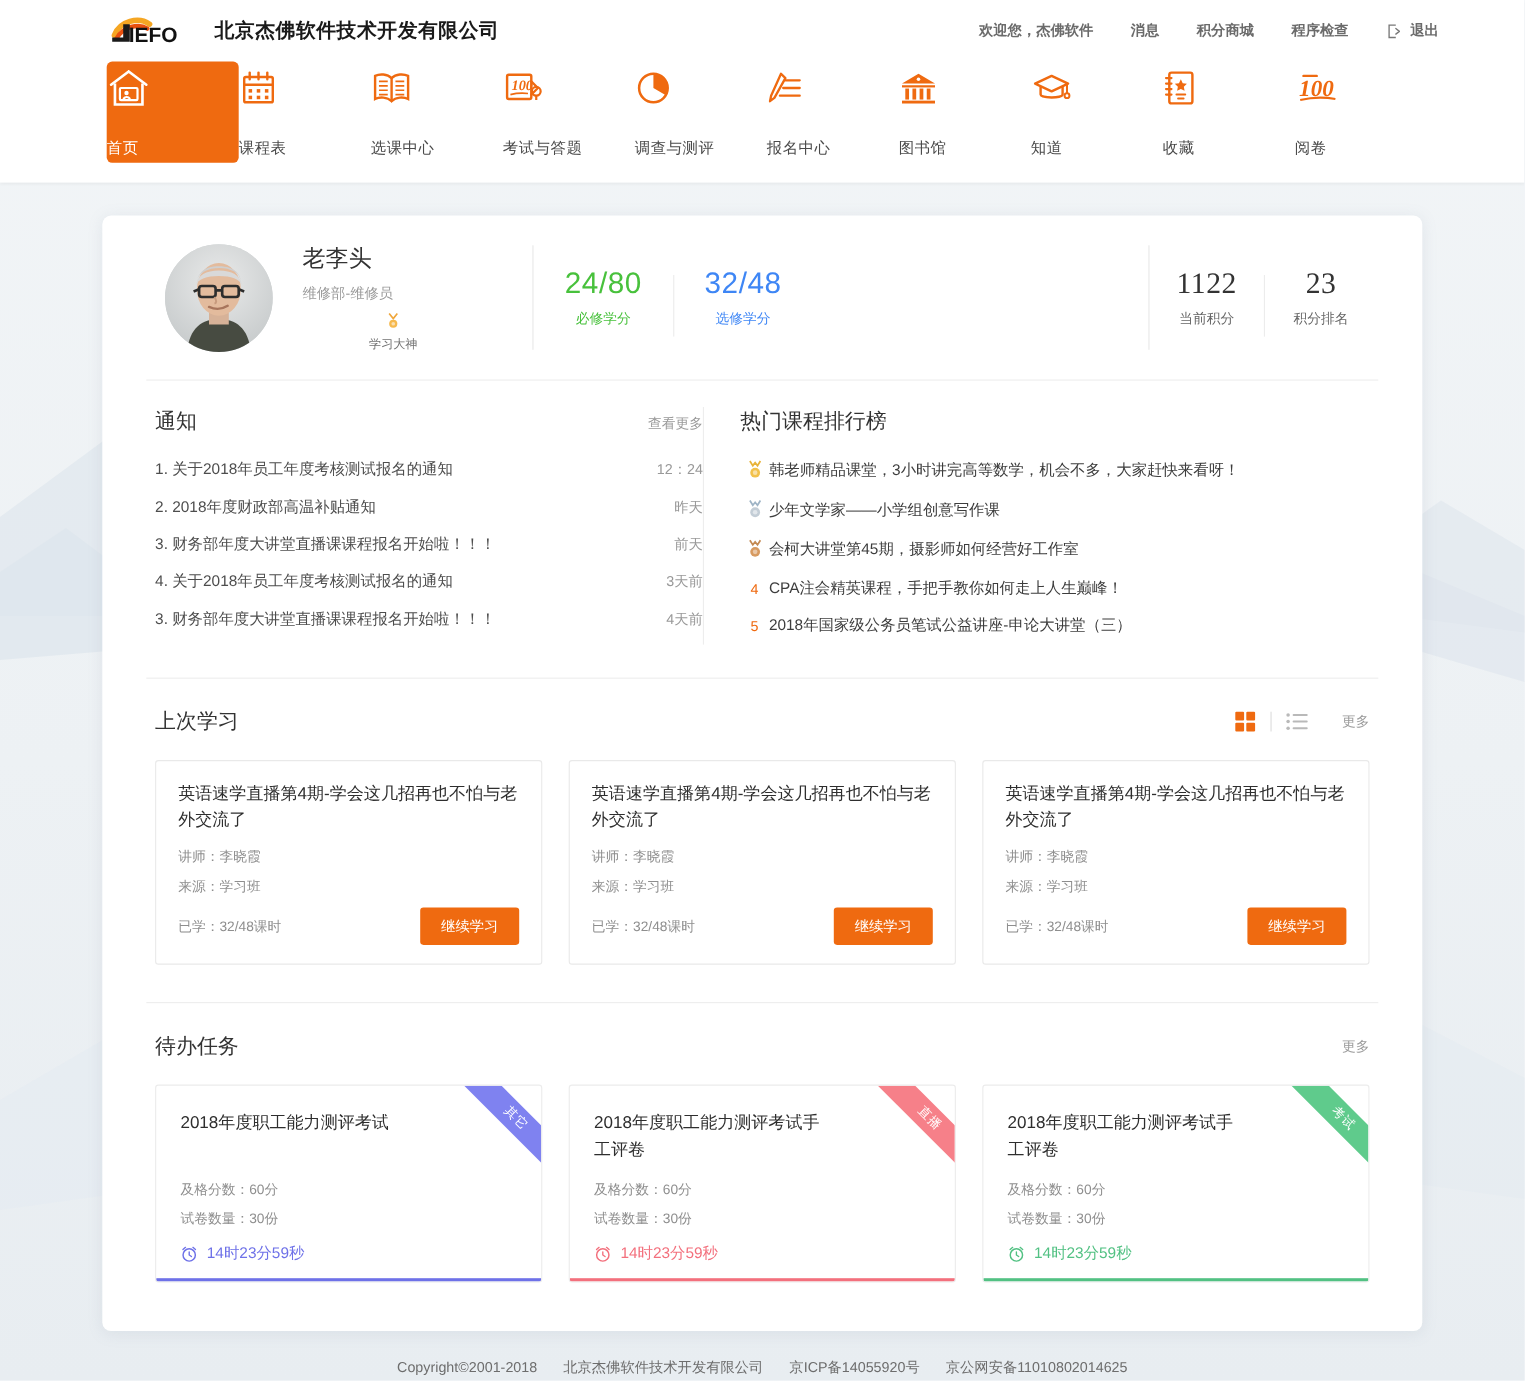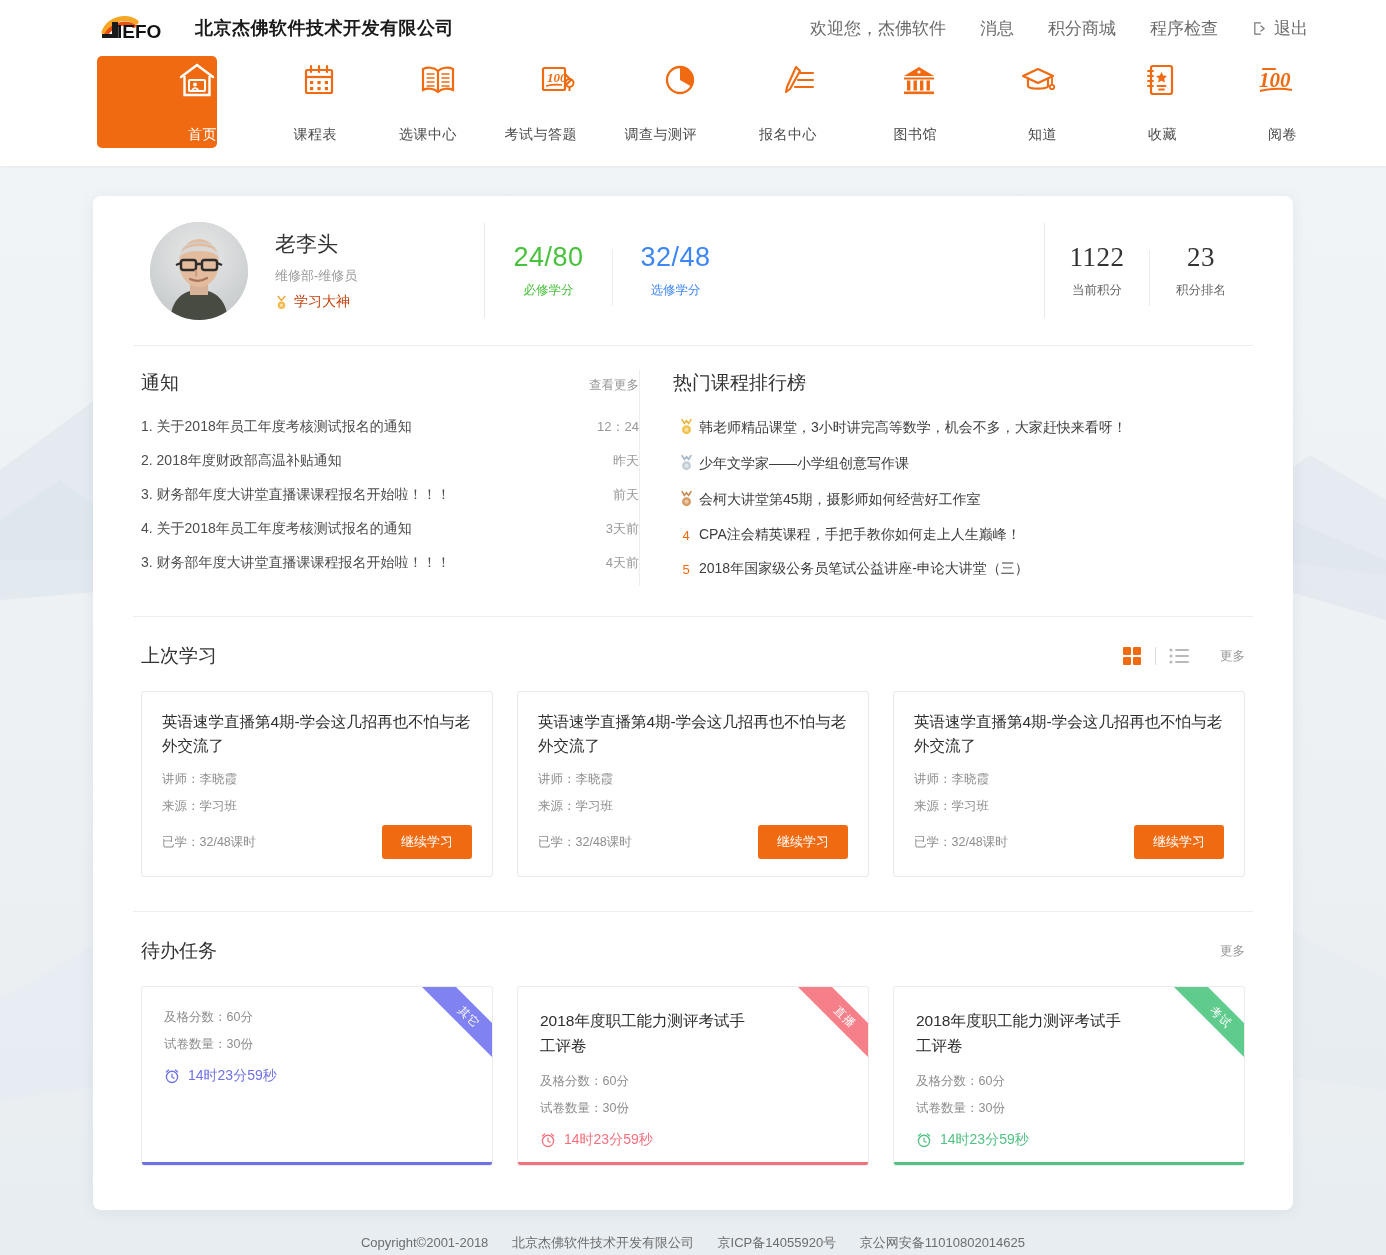"欢迎您，杰佛软件" .top-link { font-size: 17px -> 13px; font-weight: none -> bold }
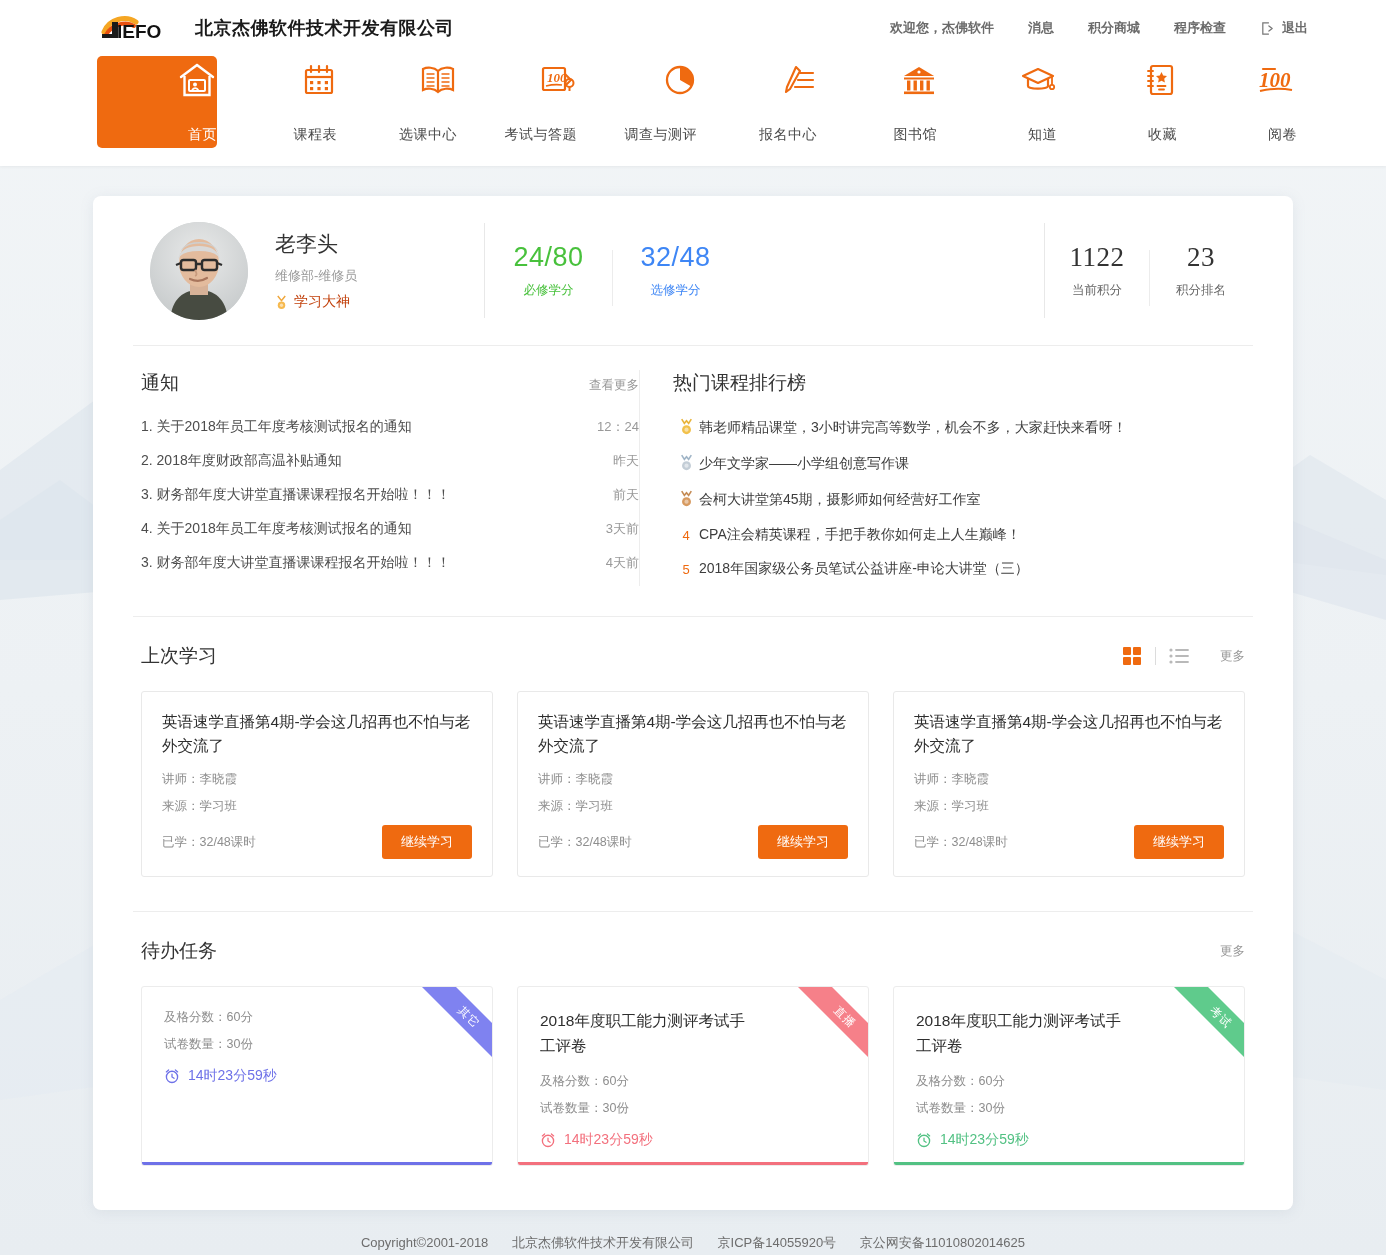"100" .nav-item { align-items: flex-end -> flex-start }
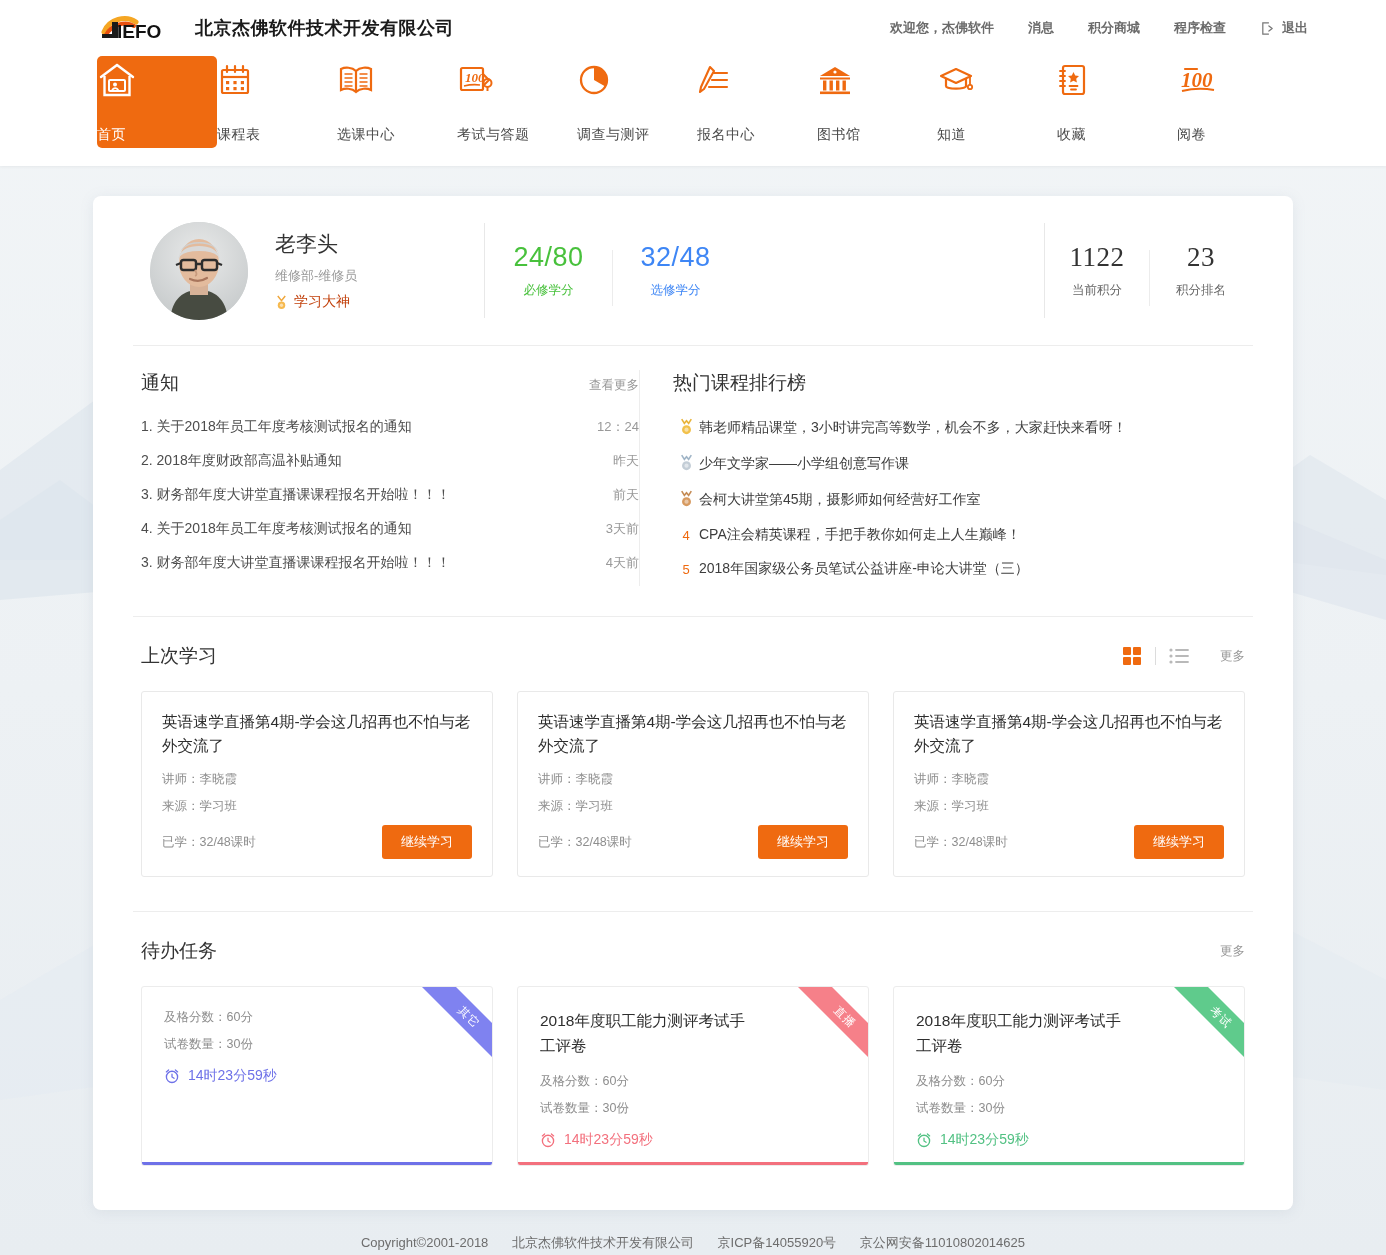"学习大神" .user-badge { color: #c2410c -> #737373; flex-direction: none -> column; font-size: 14px -> 11px }
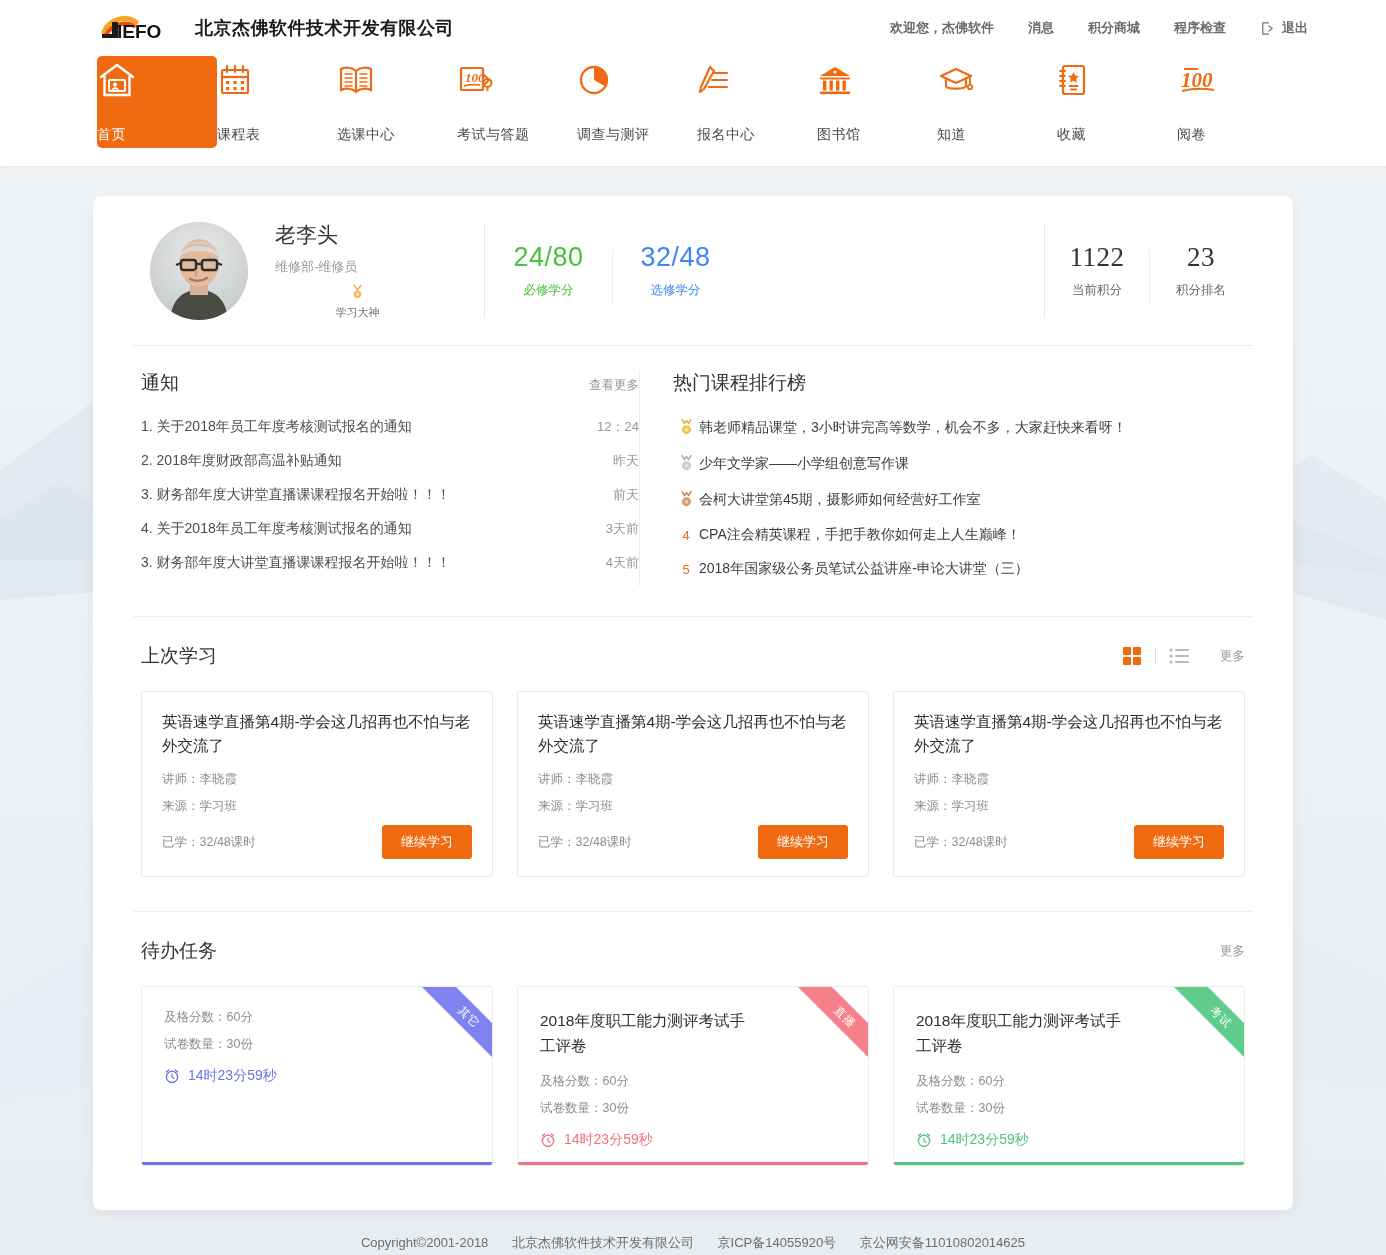"2018年度职工能力测评考试" div.tc-title { html: none -> <div>2018年度职工能力测评考试</div> }
